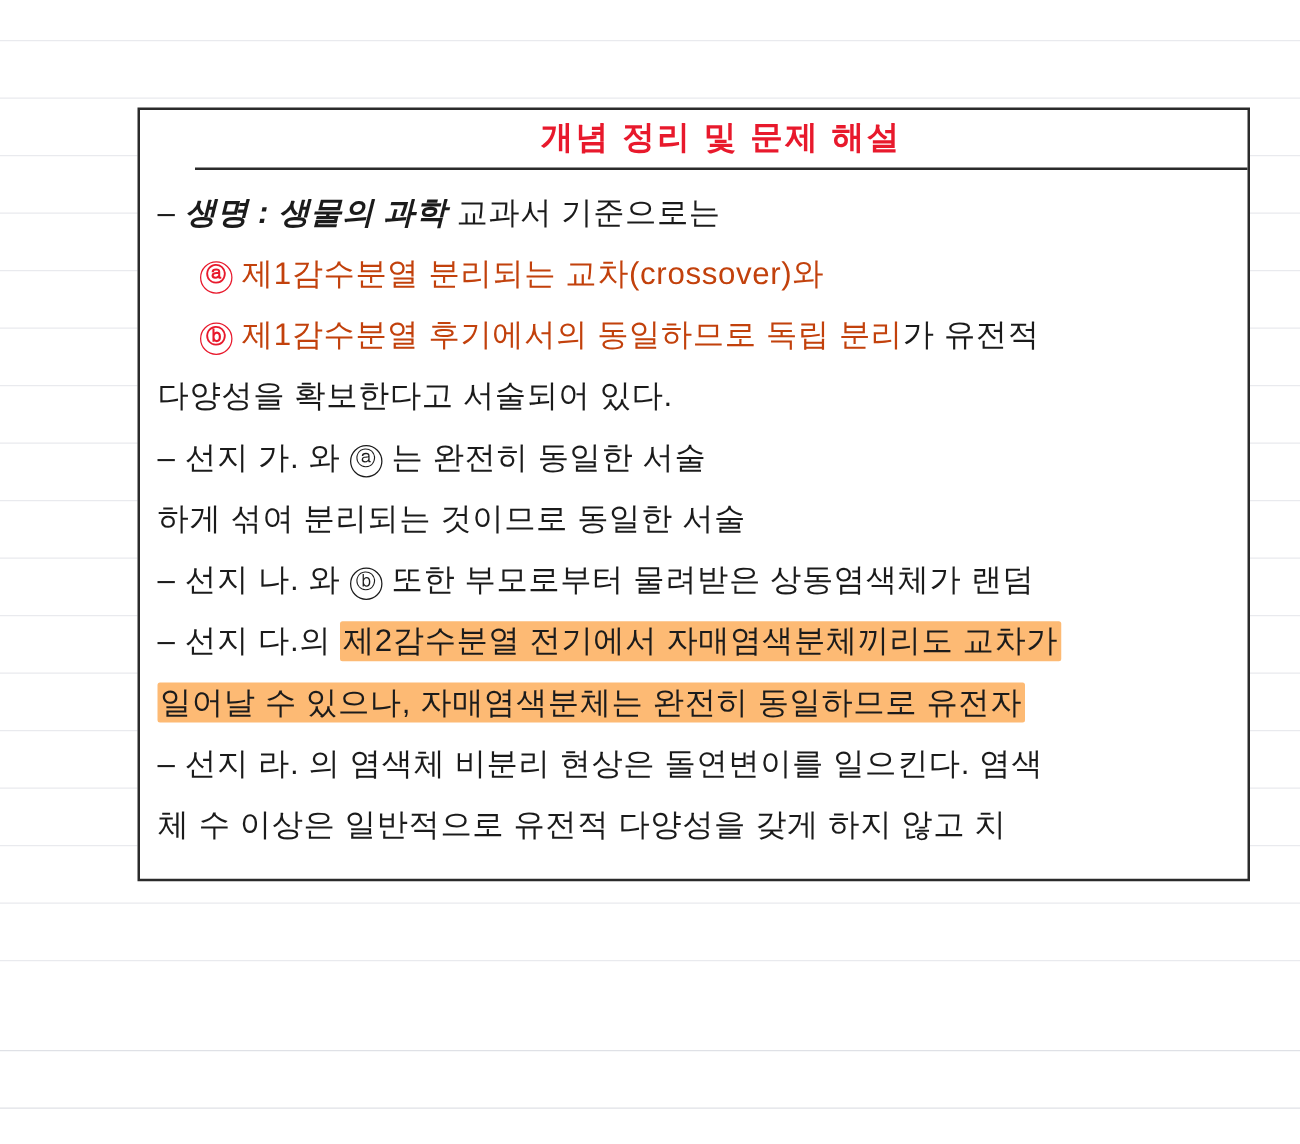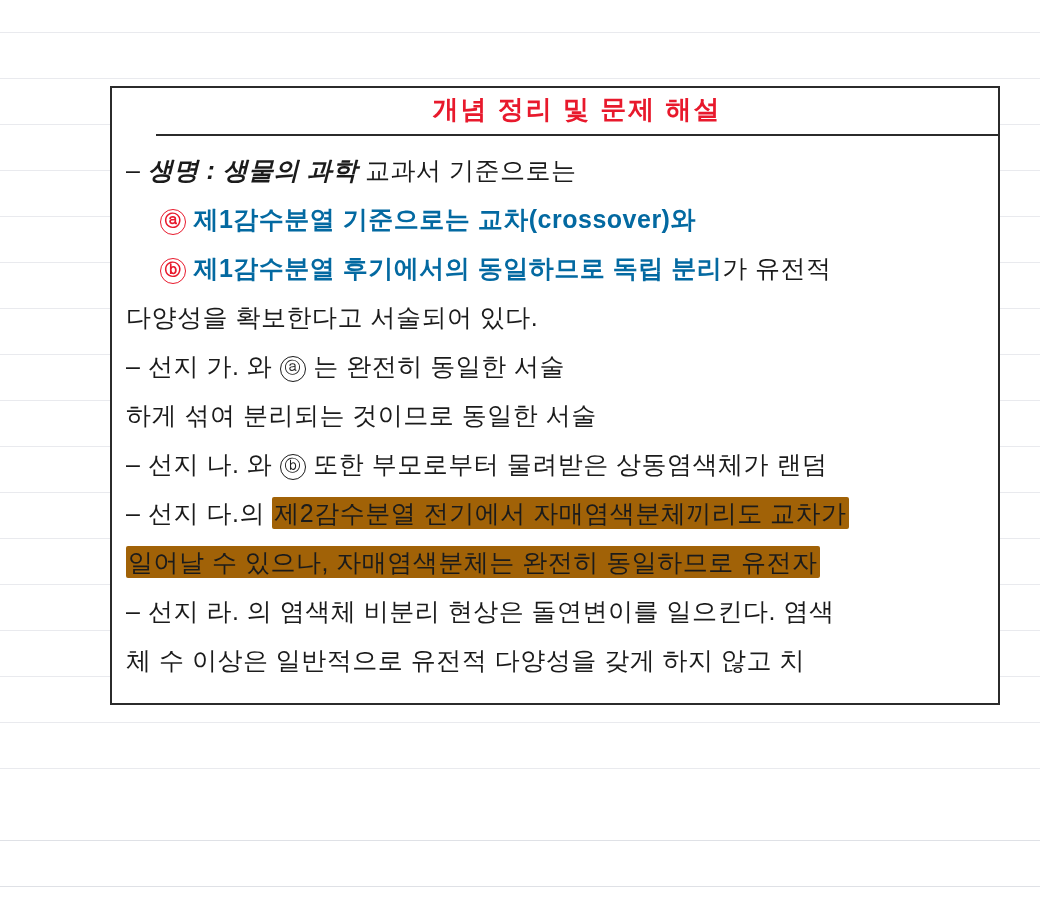"제1감수분열" .red { color: #0369a1 -> #c2410c; font-weight: bold -> normal }
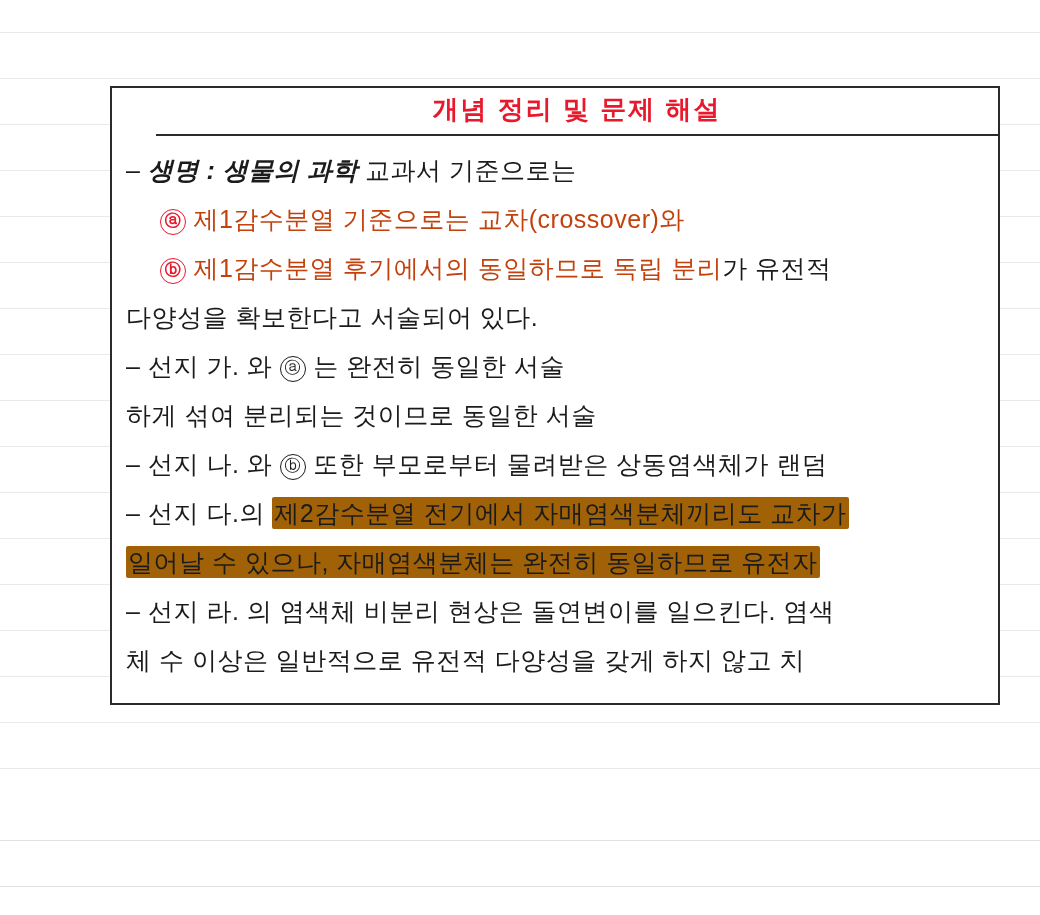"기준으로는" span.red { text: 기준으로는 -> 분리되는 }
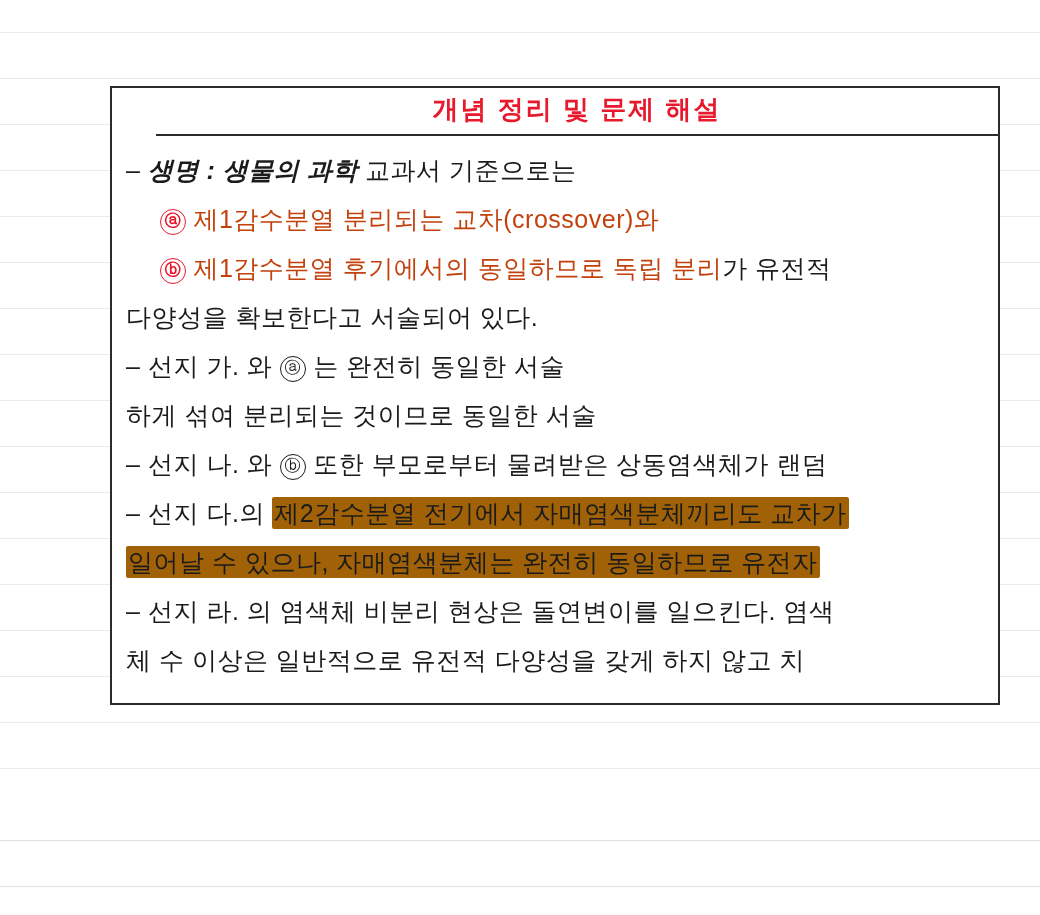"제2감수분열 전기에서 자매염색분체끼리도 교차가" .hl { background: #a16207 -> #fdba74 }
